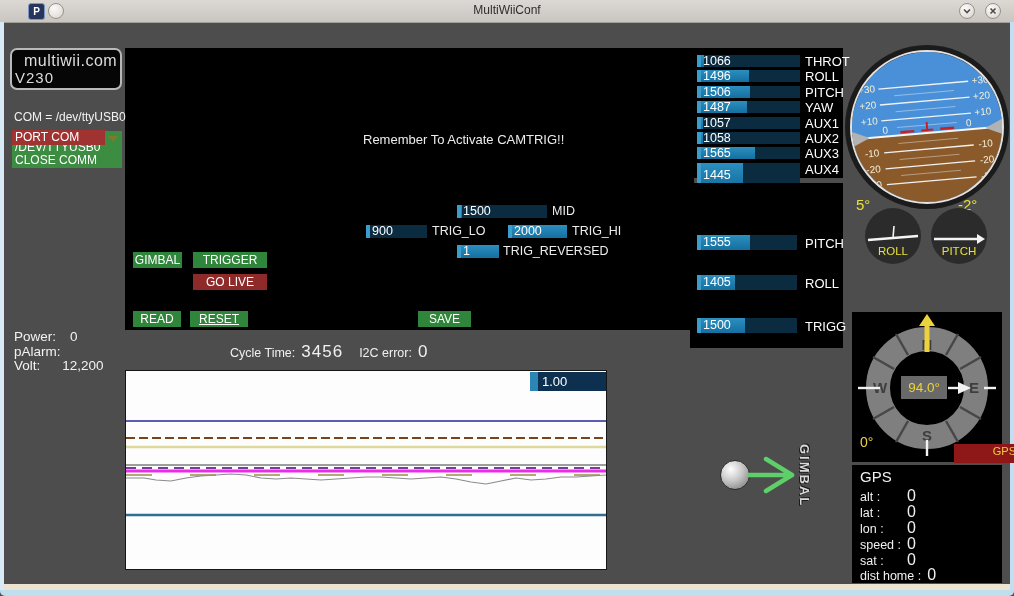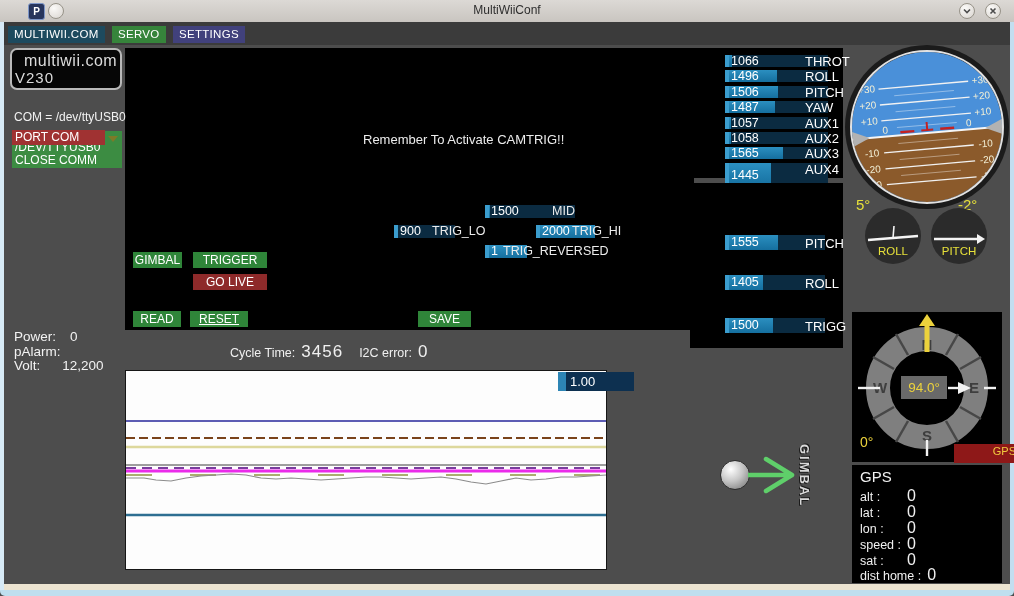"MULTIWII.COM SERVO SETTINGS" div.tabbar { html: <div> <div>MULTIWII.COM</div> <div>SERVO</div> <div>SETTINGS</div> </div> -> none }
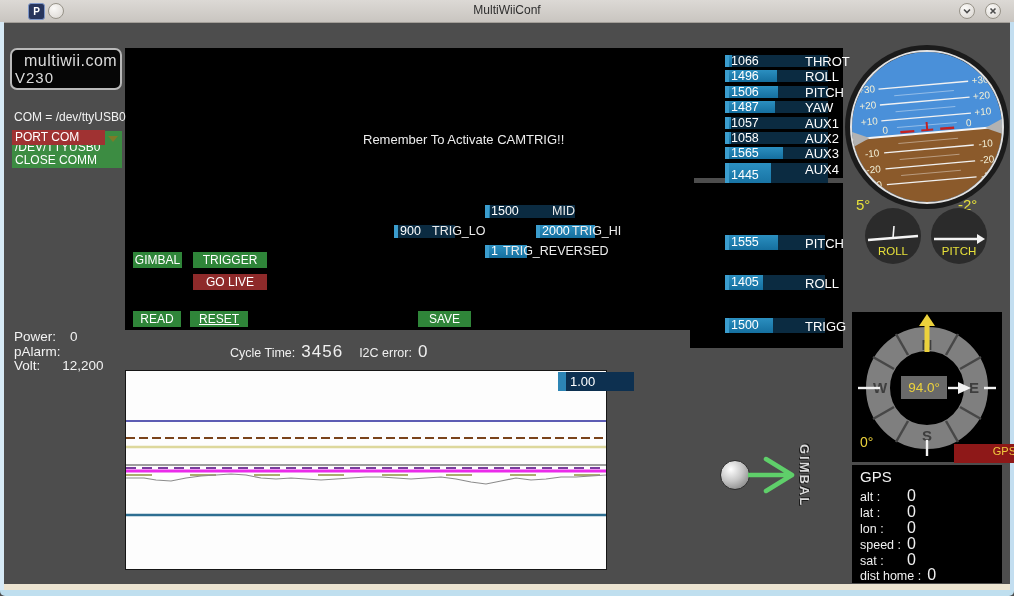"1066" .bar { margin-left: 28px -> none }
